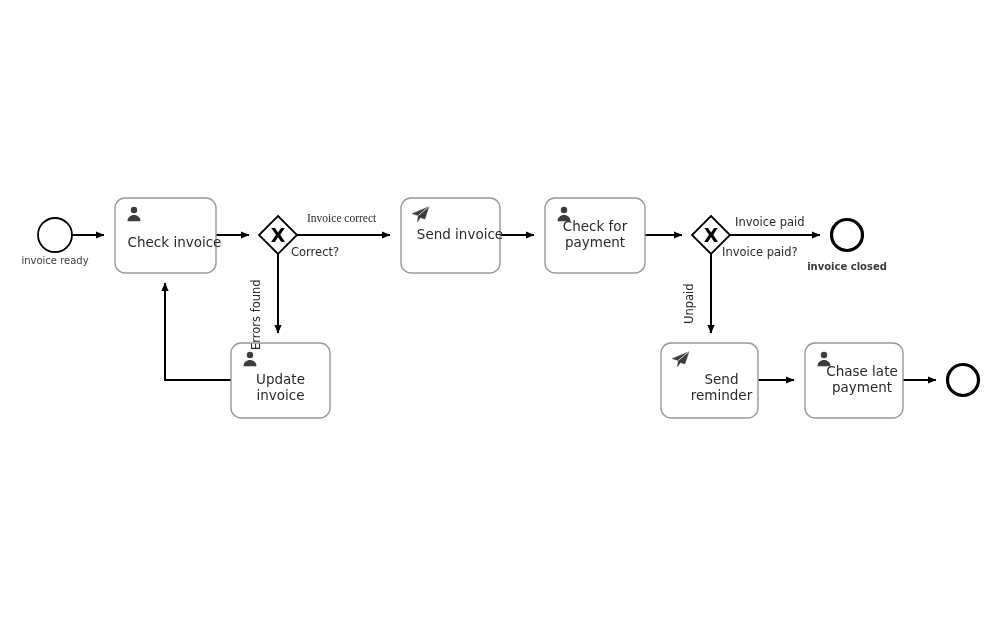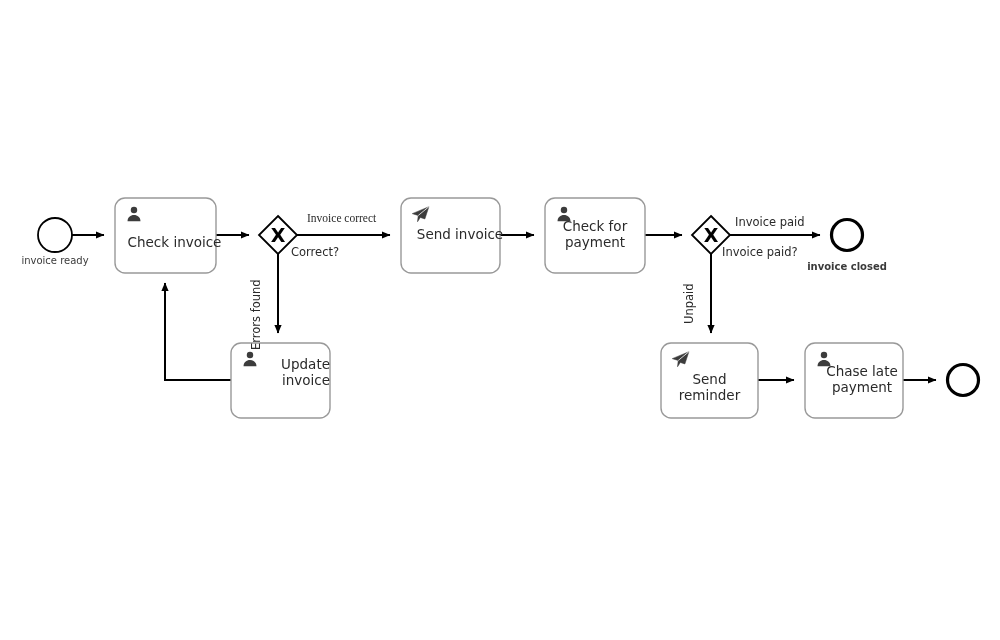"Update invoice" div.task-label { text-align: right -> none; top: 356px -> 371px }
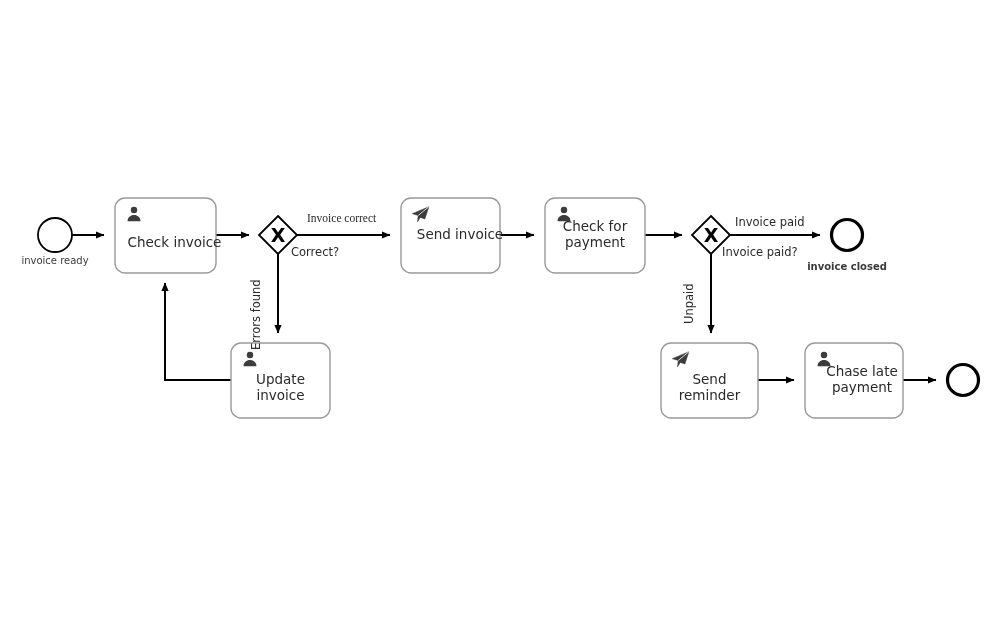"Send reminder" div.task-label { padding-left: none -> 12px }
